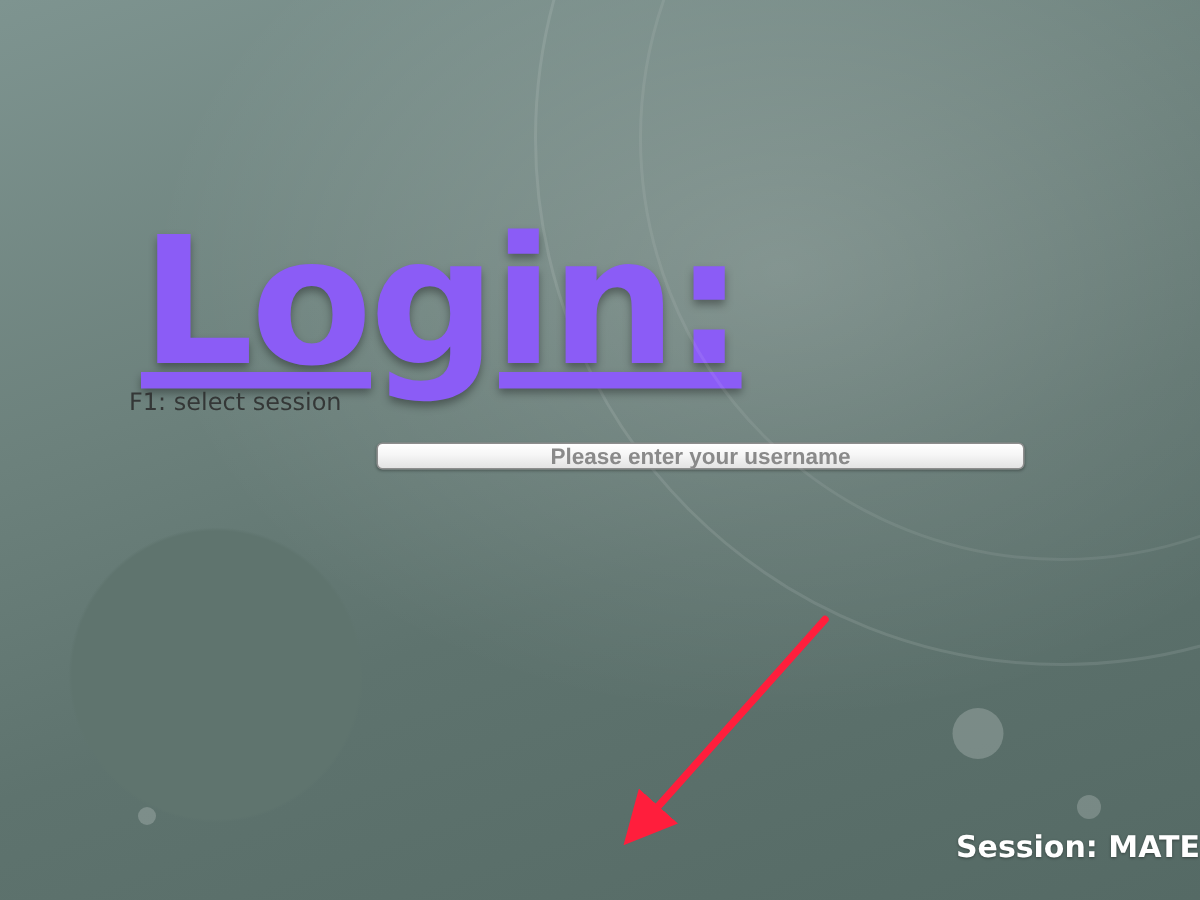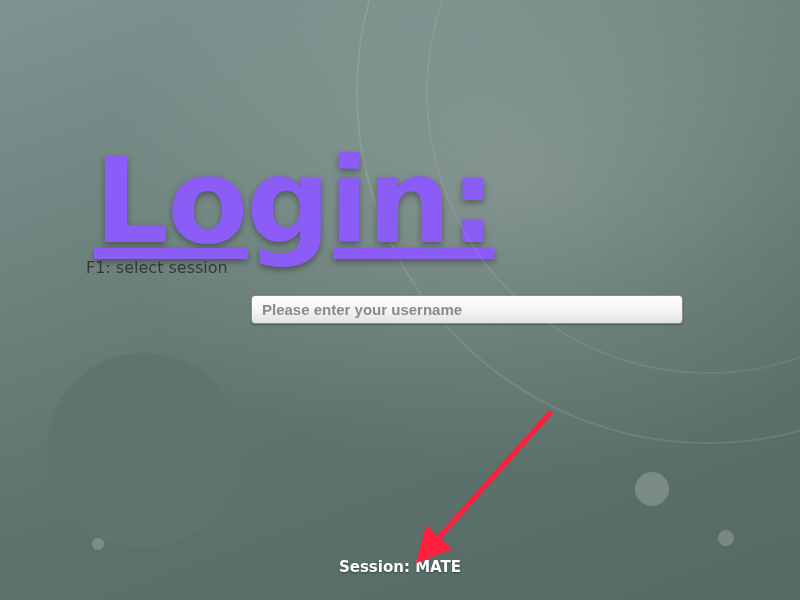"Please enter your username" .username-field { height: 29px -> 18px; text-align: none -> center }
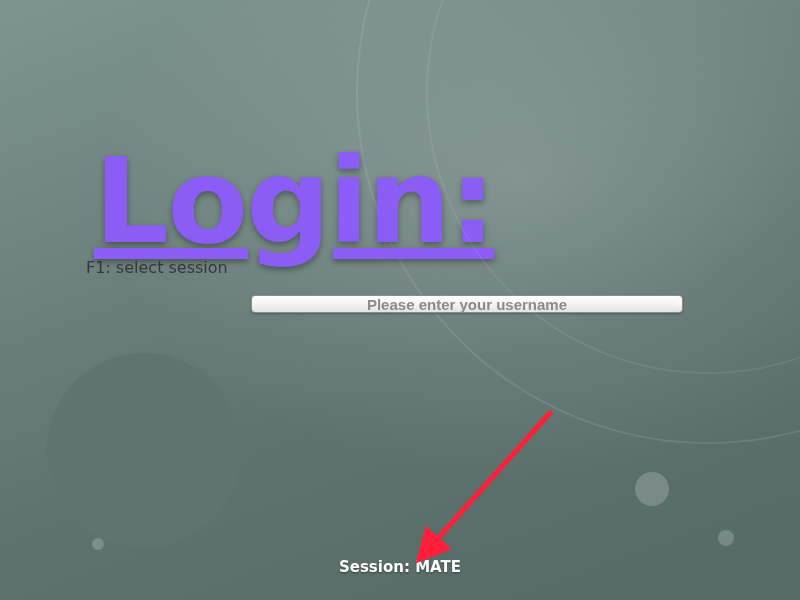"Session: MATE" .session { font-size: 15px -> 20px; text-align: center -> right }
